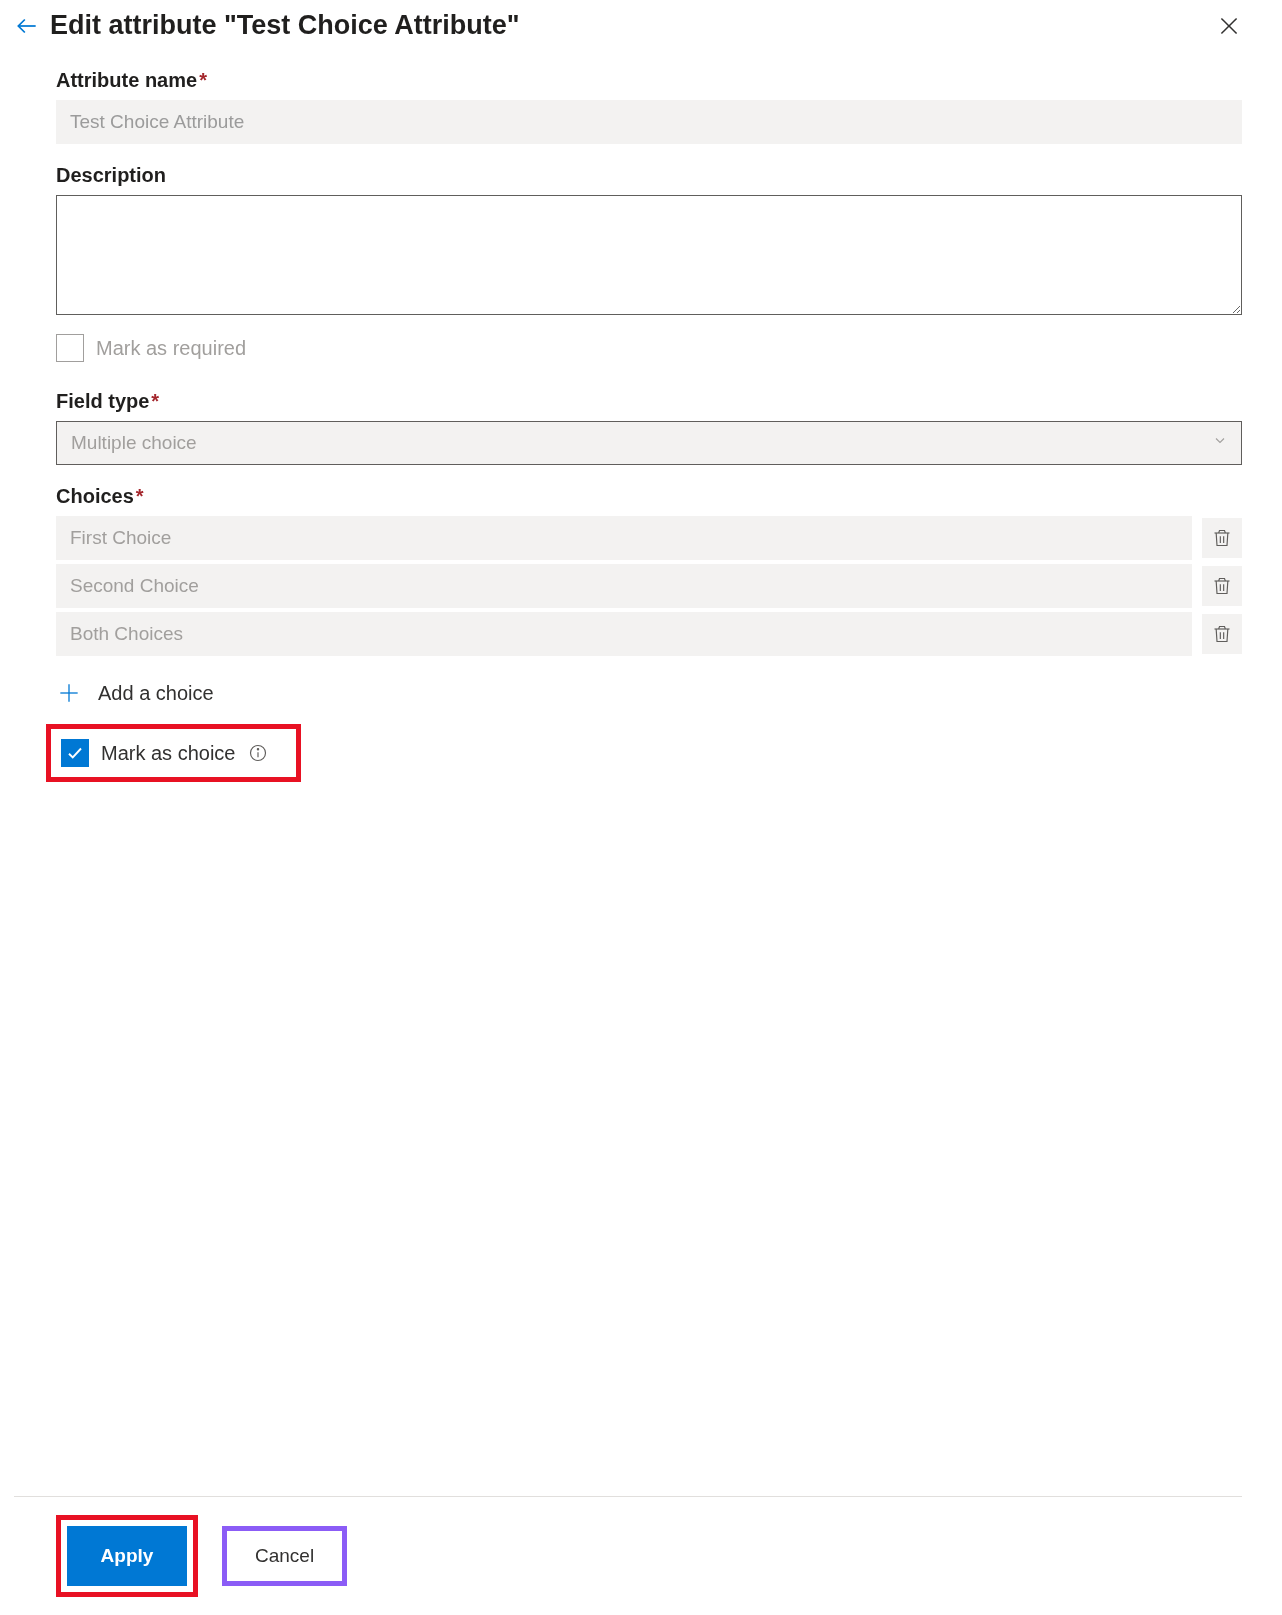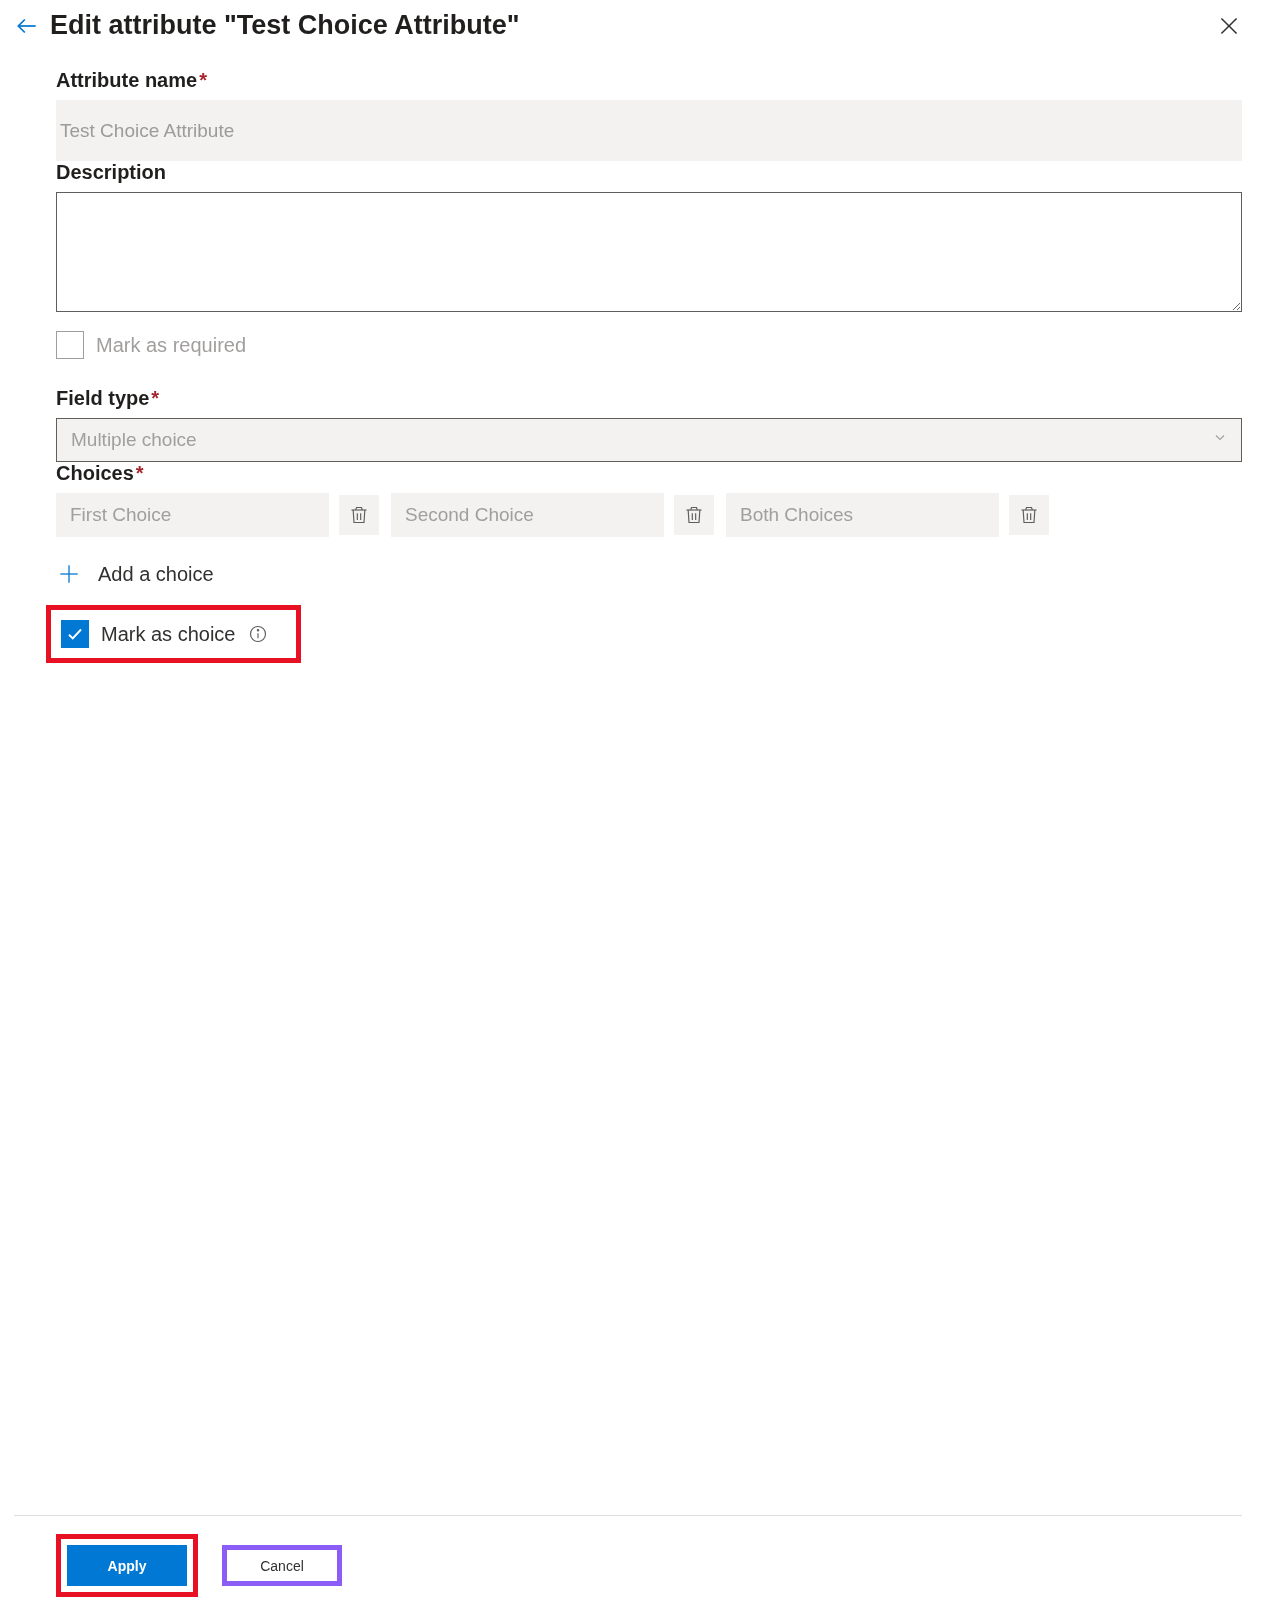"Attribute name*" .field-group { margin-bottom: none -> 20px }
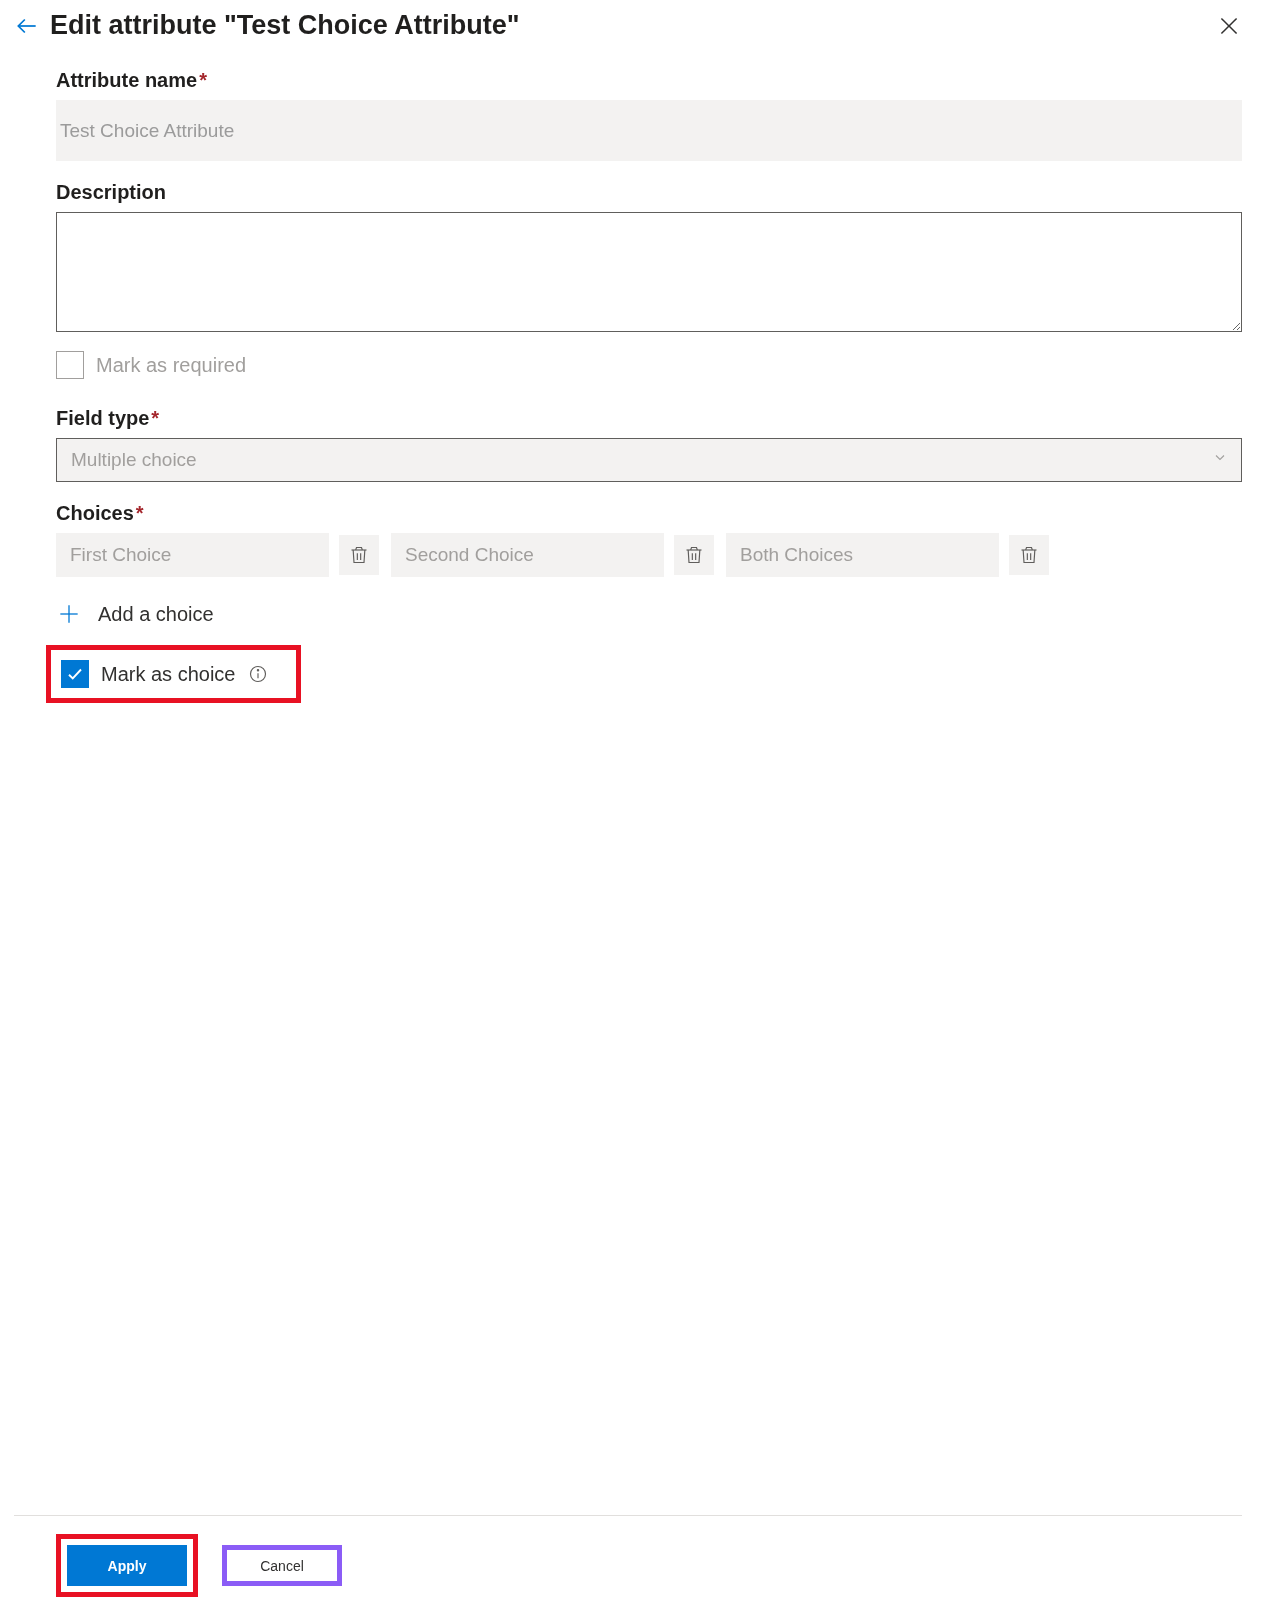"Test Choice Attribute" .text-input { height: 61px -> 44px; padding: 0 4px -> 0 14px }
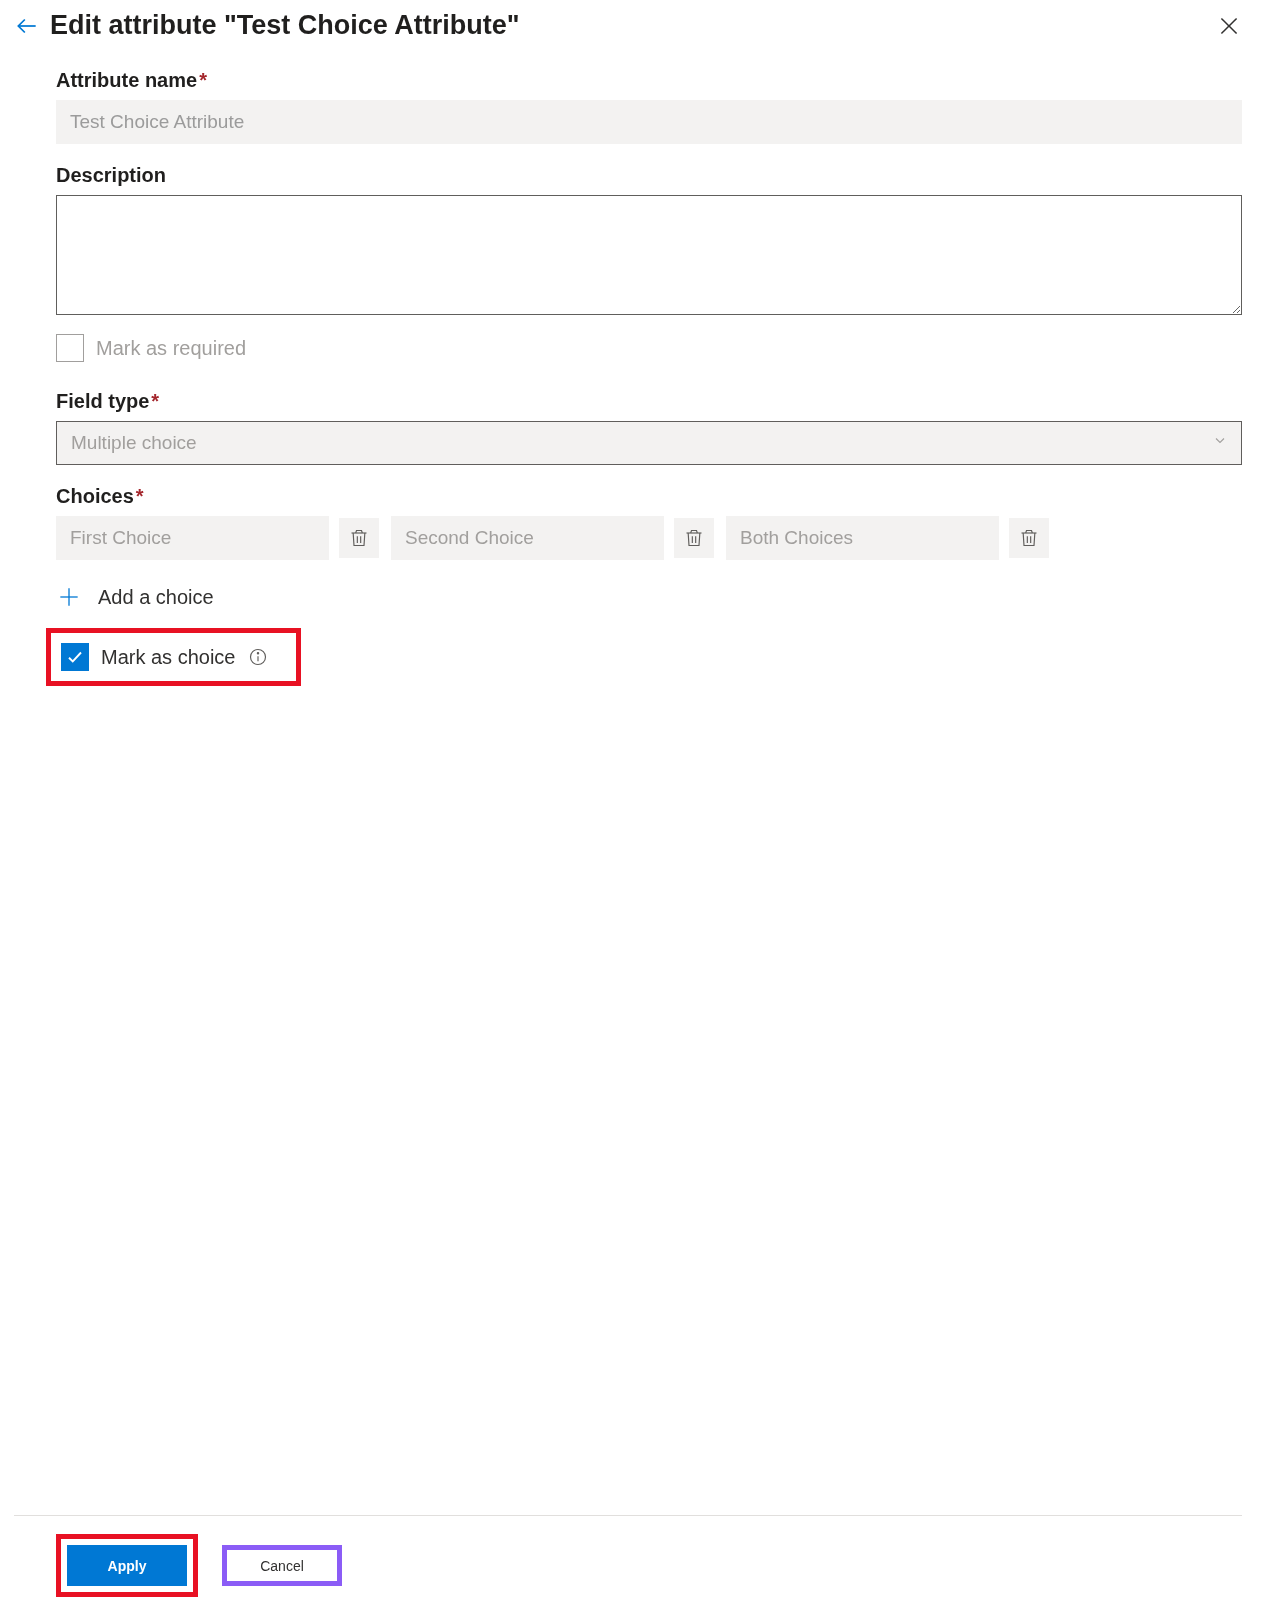"First Choice" .choice-list { flex-direction: row -> column; gap: 12px -> 4px }
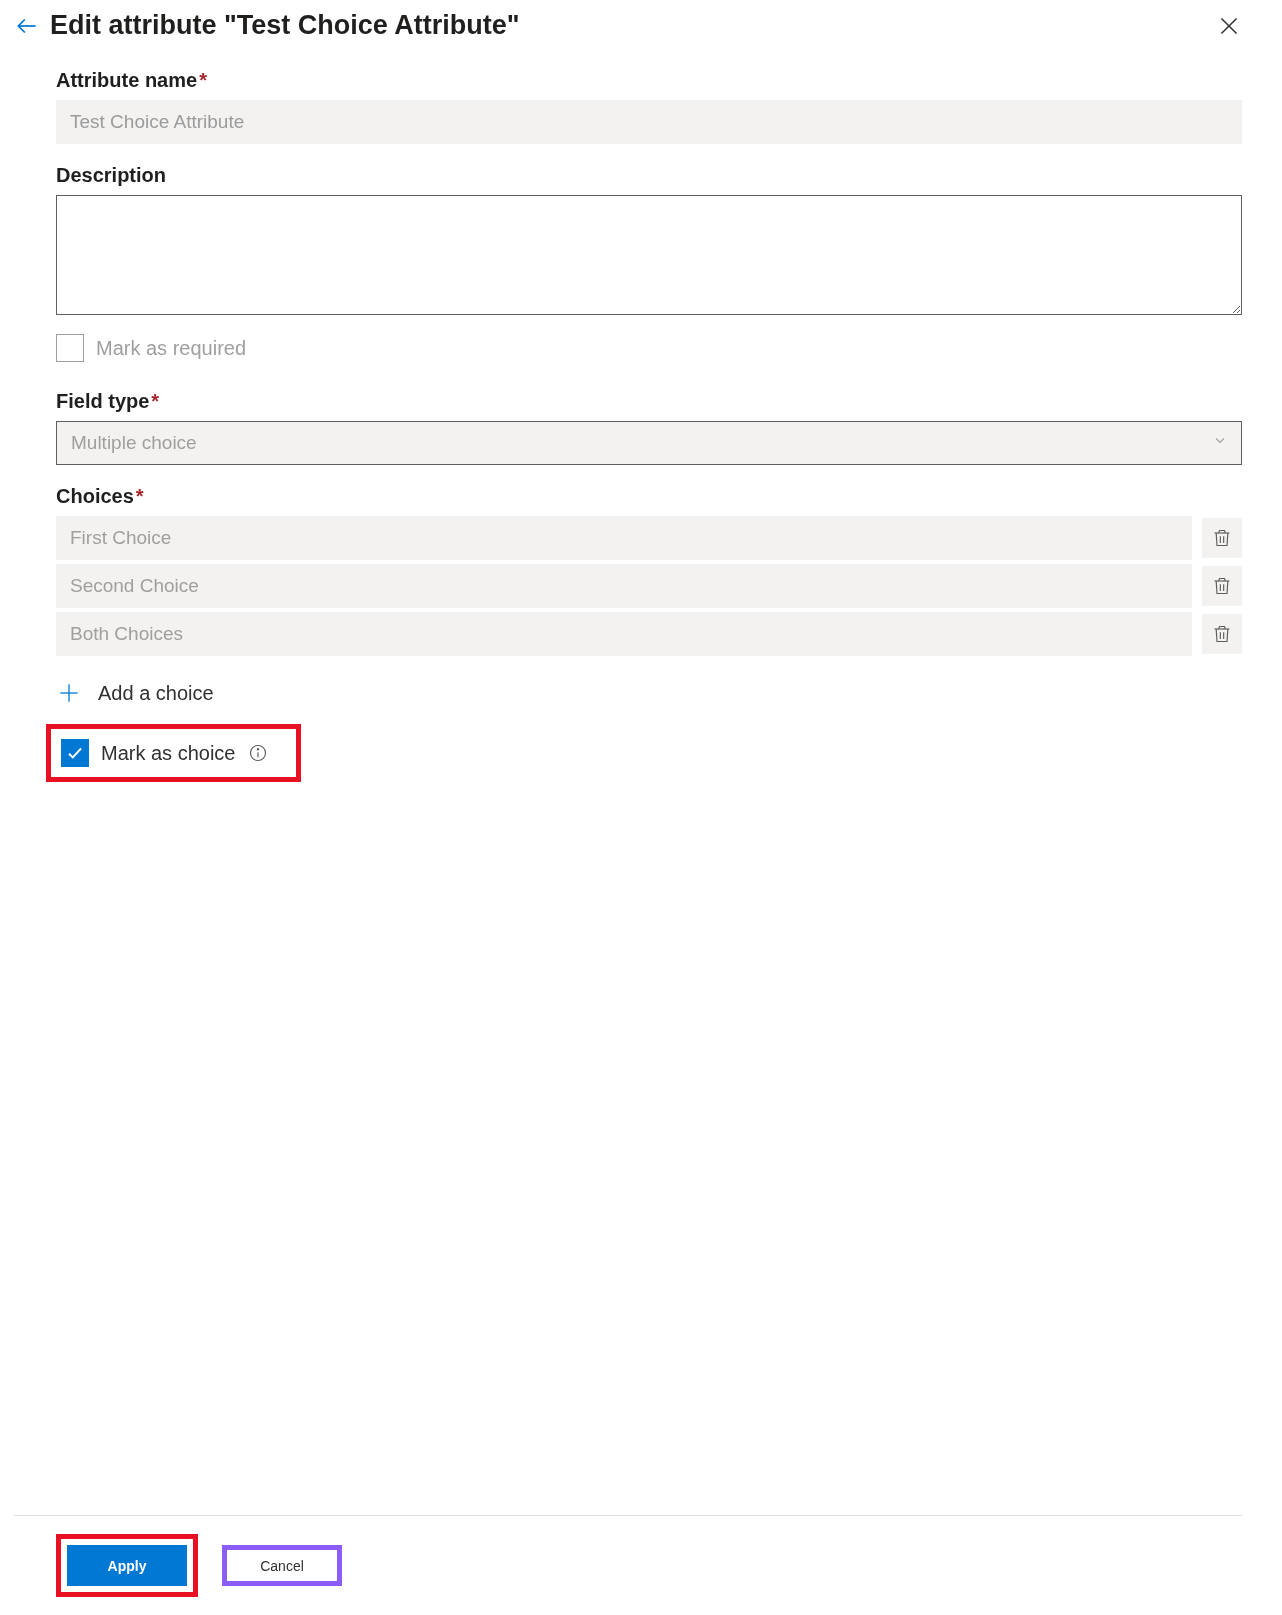"Apply" .btn { font-size: 14px -> 19px; height: 41px -> 60px }
